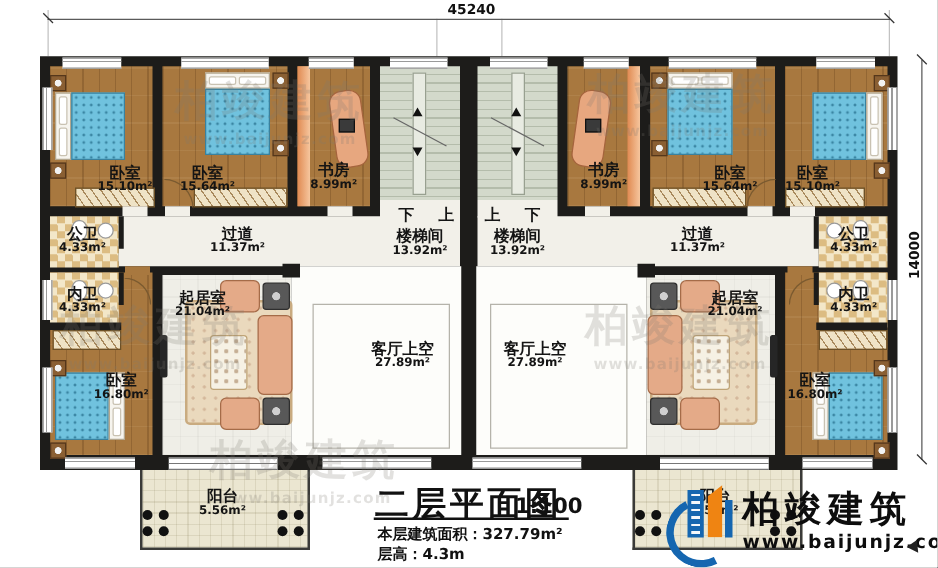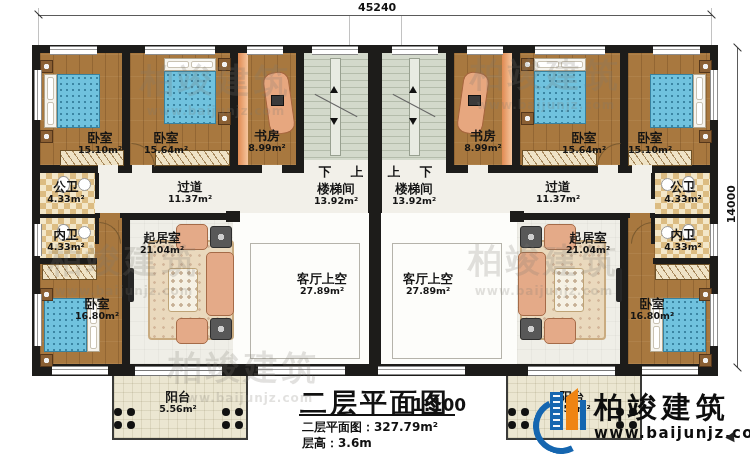"二层平面图：327.79m²" div.abs { text: 二层平面图 -> 本层建筑面积 }
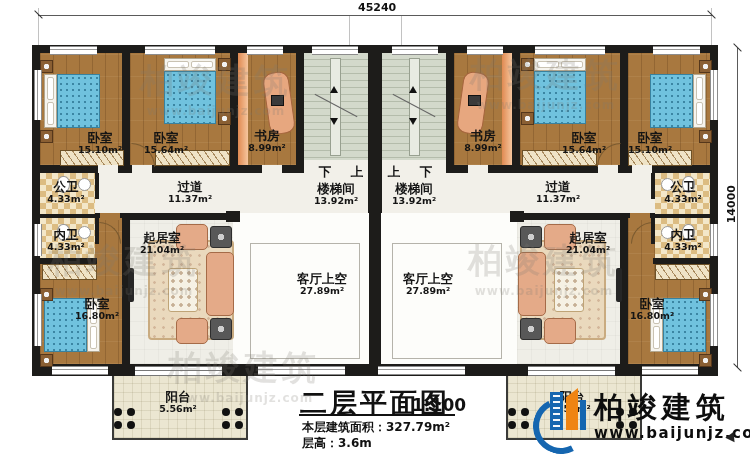"层高：3.6m" div.abs { text: 3.6m -> 4.3m }
